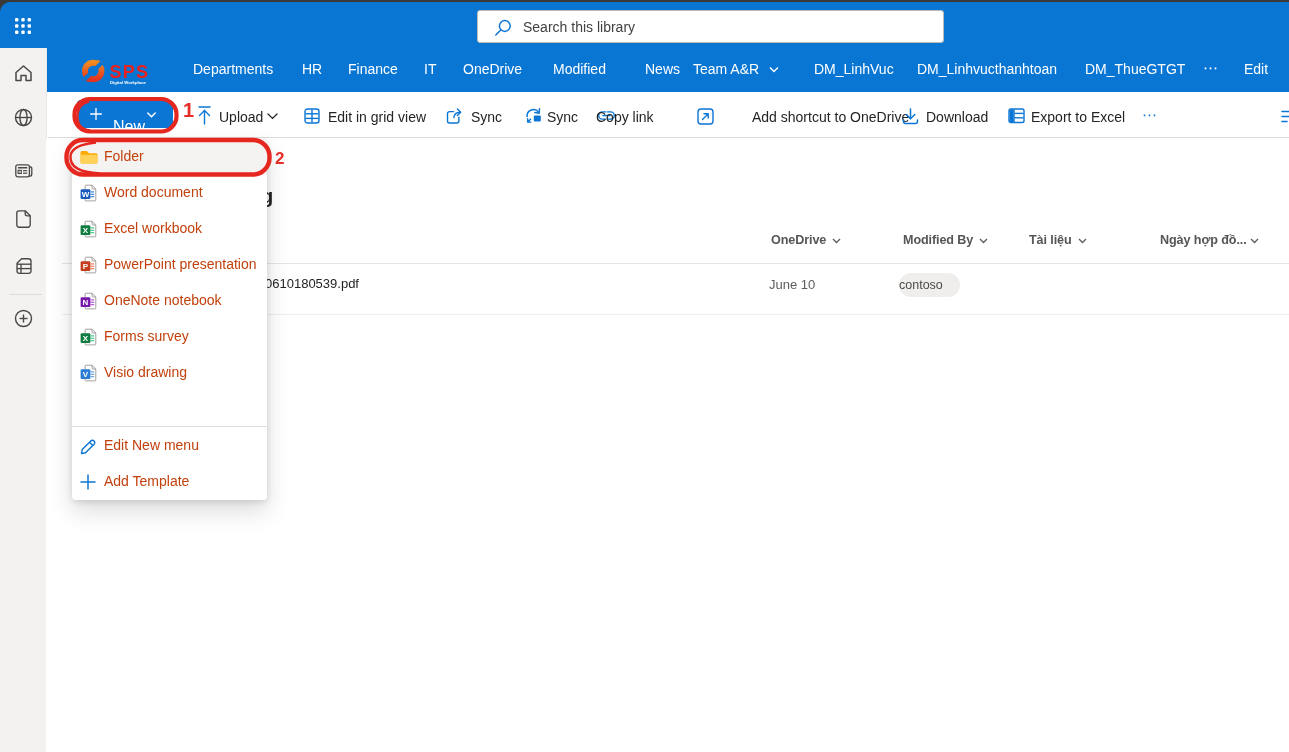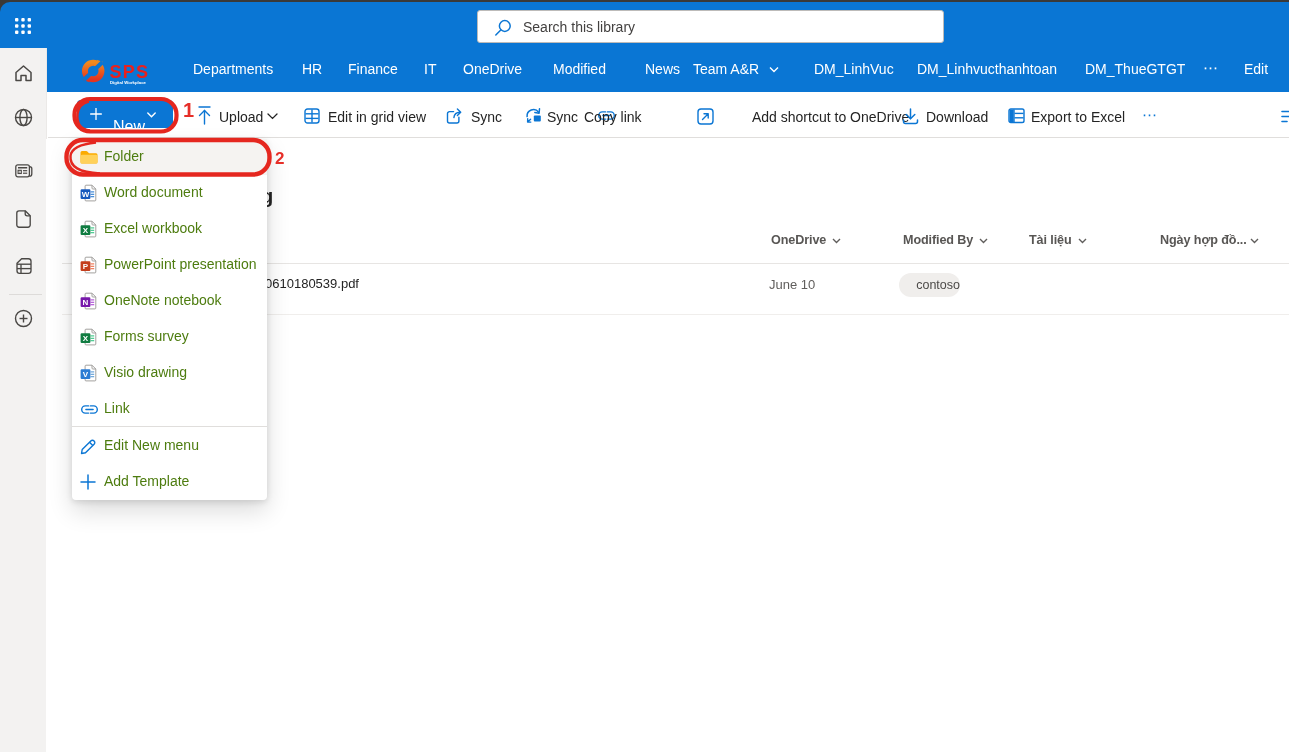"Copy link" span.tbtxt { left: 584px -> 596px }
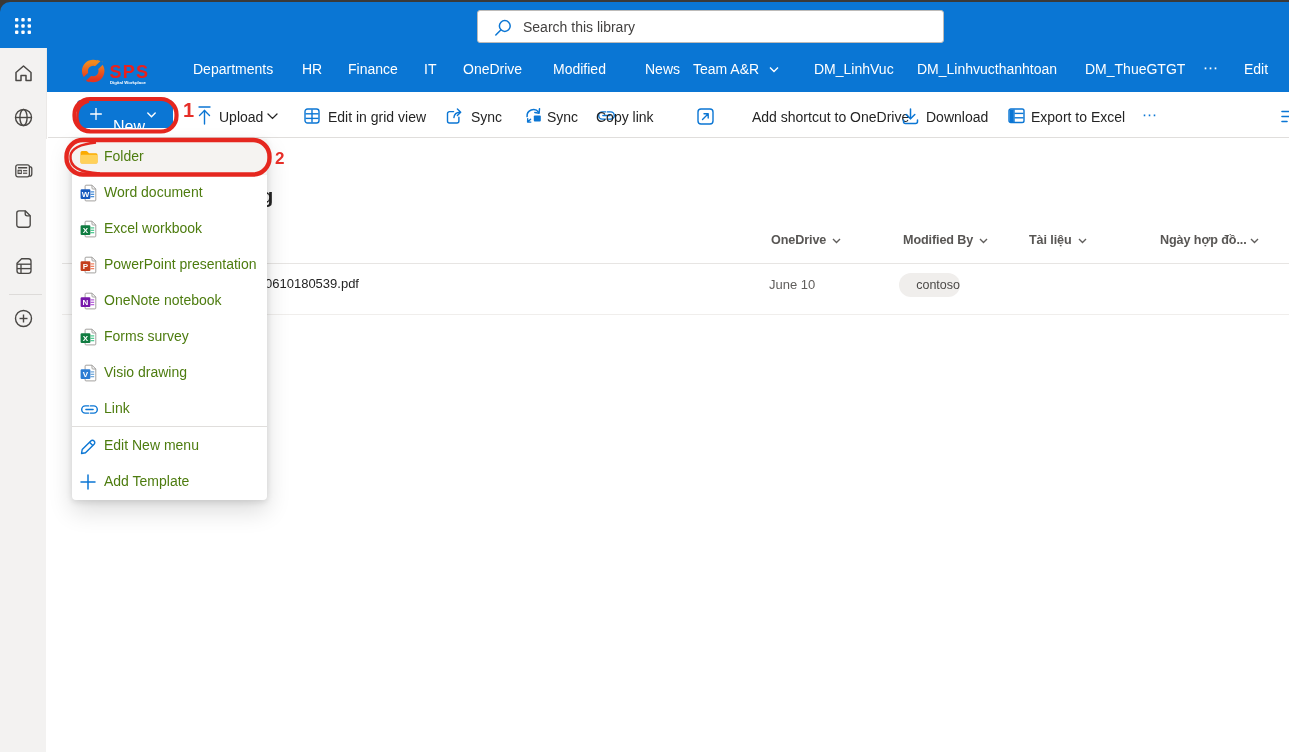"Folder" .mitem .txt { color: #4d7c0f -> #c2410c }
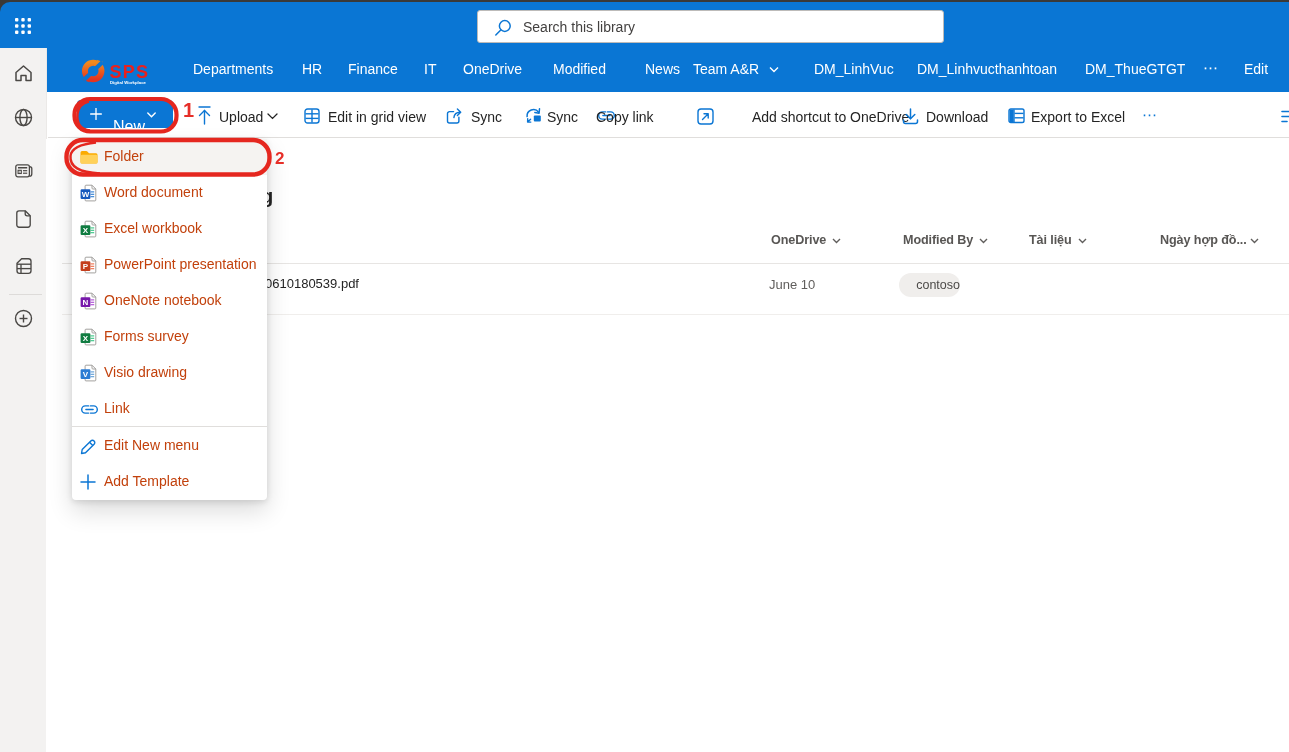"contoso" #pill { text-align: right -> left }
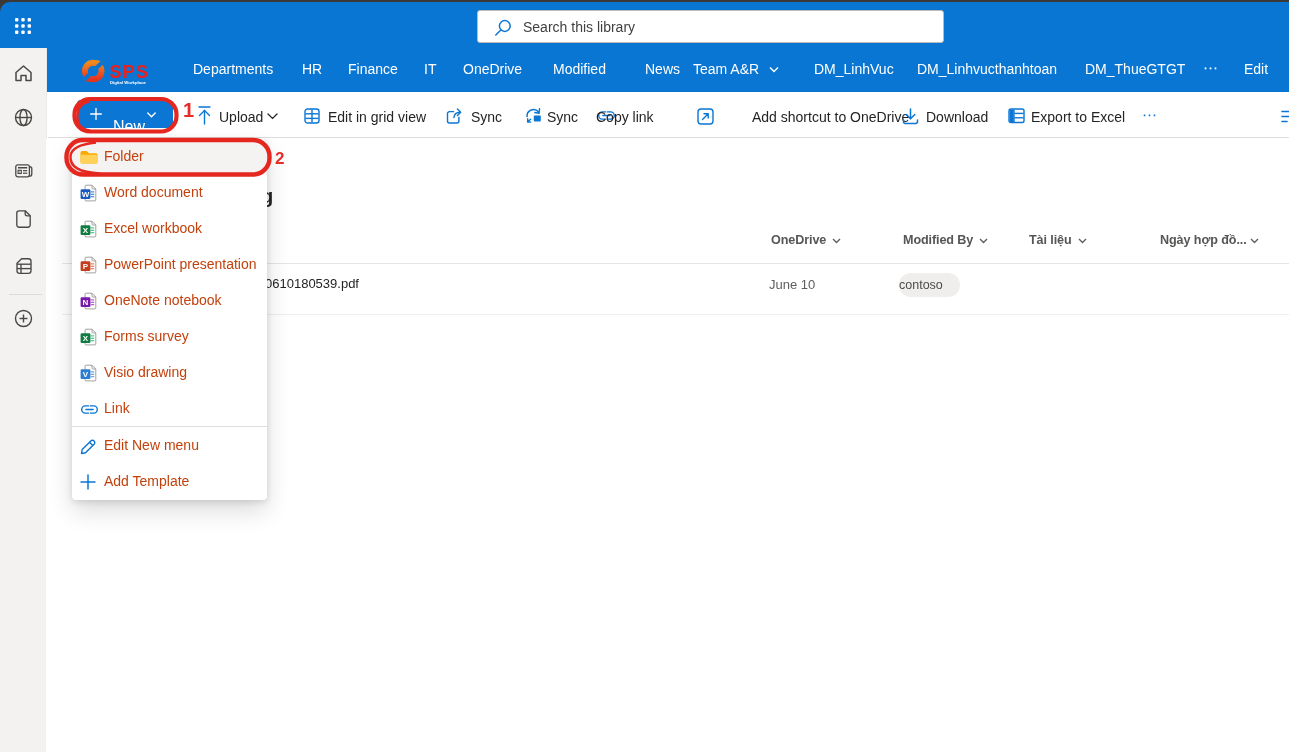"Link" div.mitem { html: <div> <svg> <path></path> <path></path> <line></line> </svg> <span>Link</span> </div> -> none }
